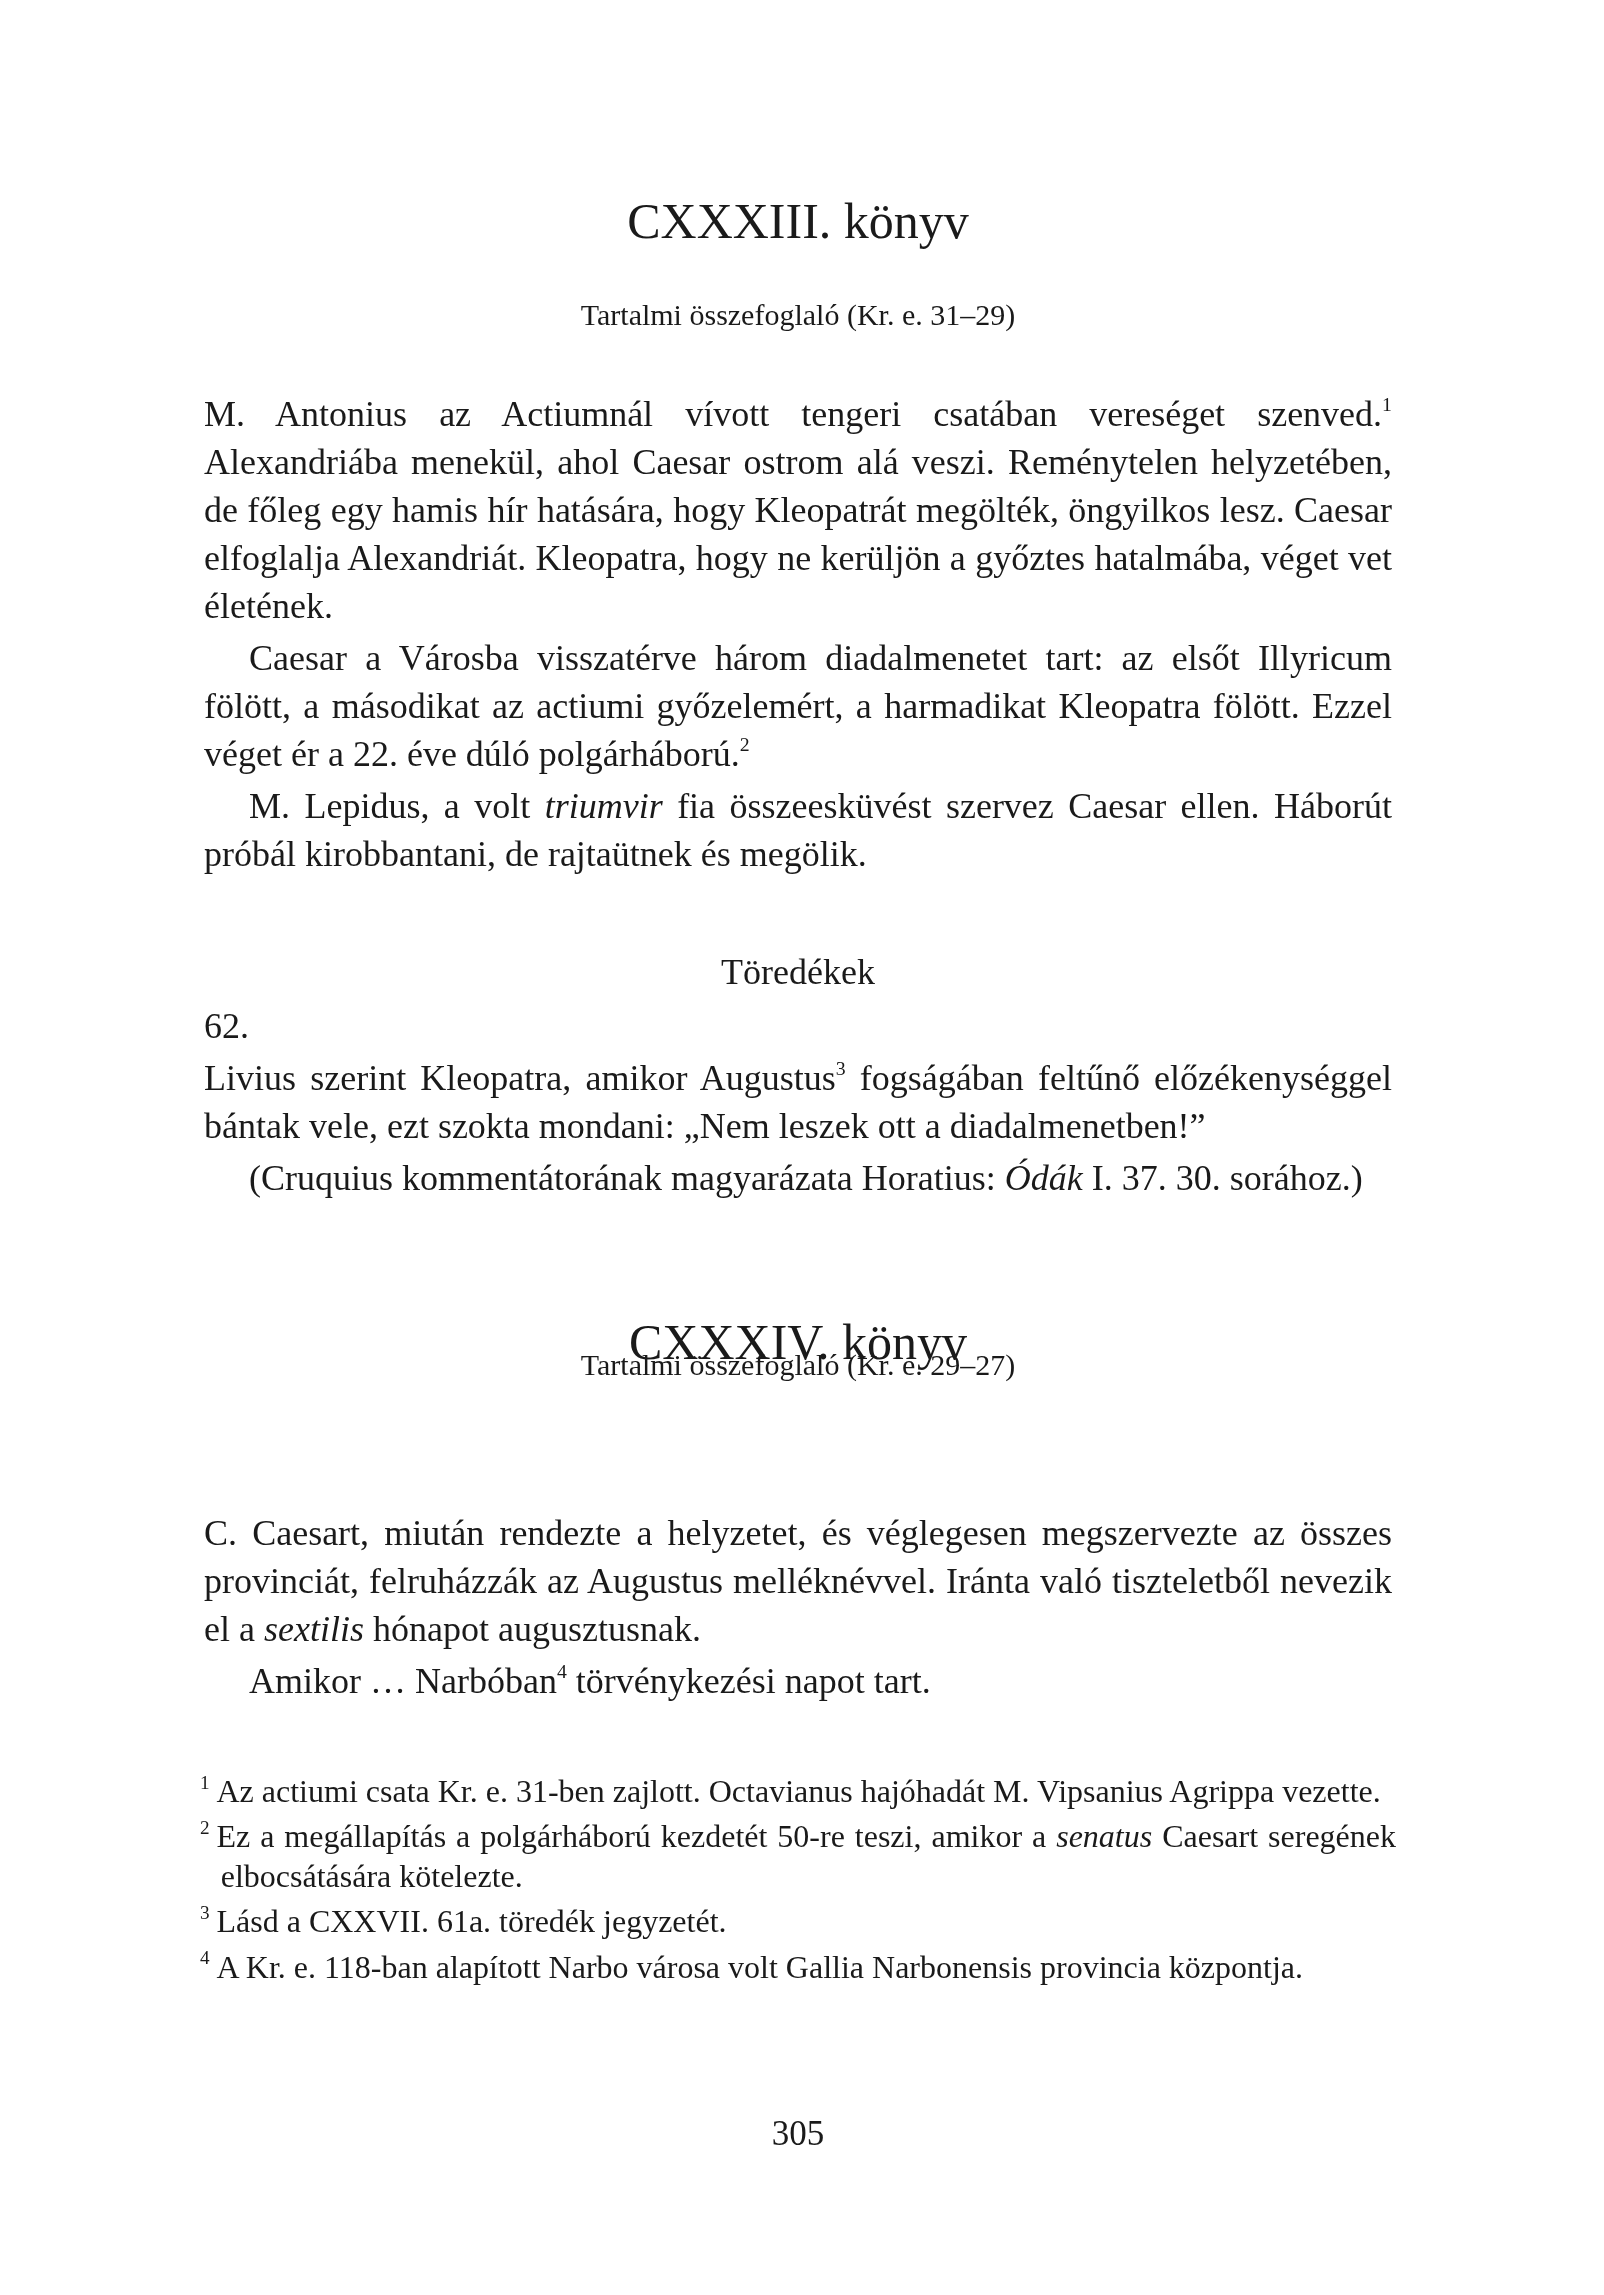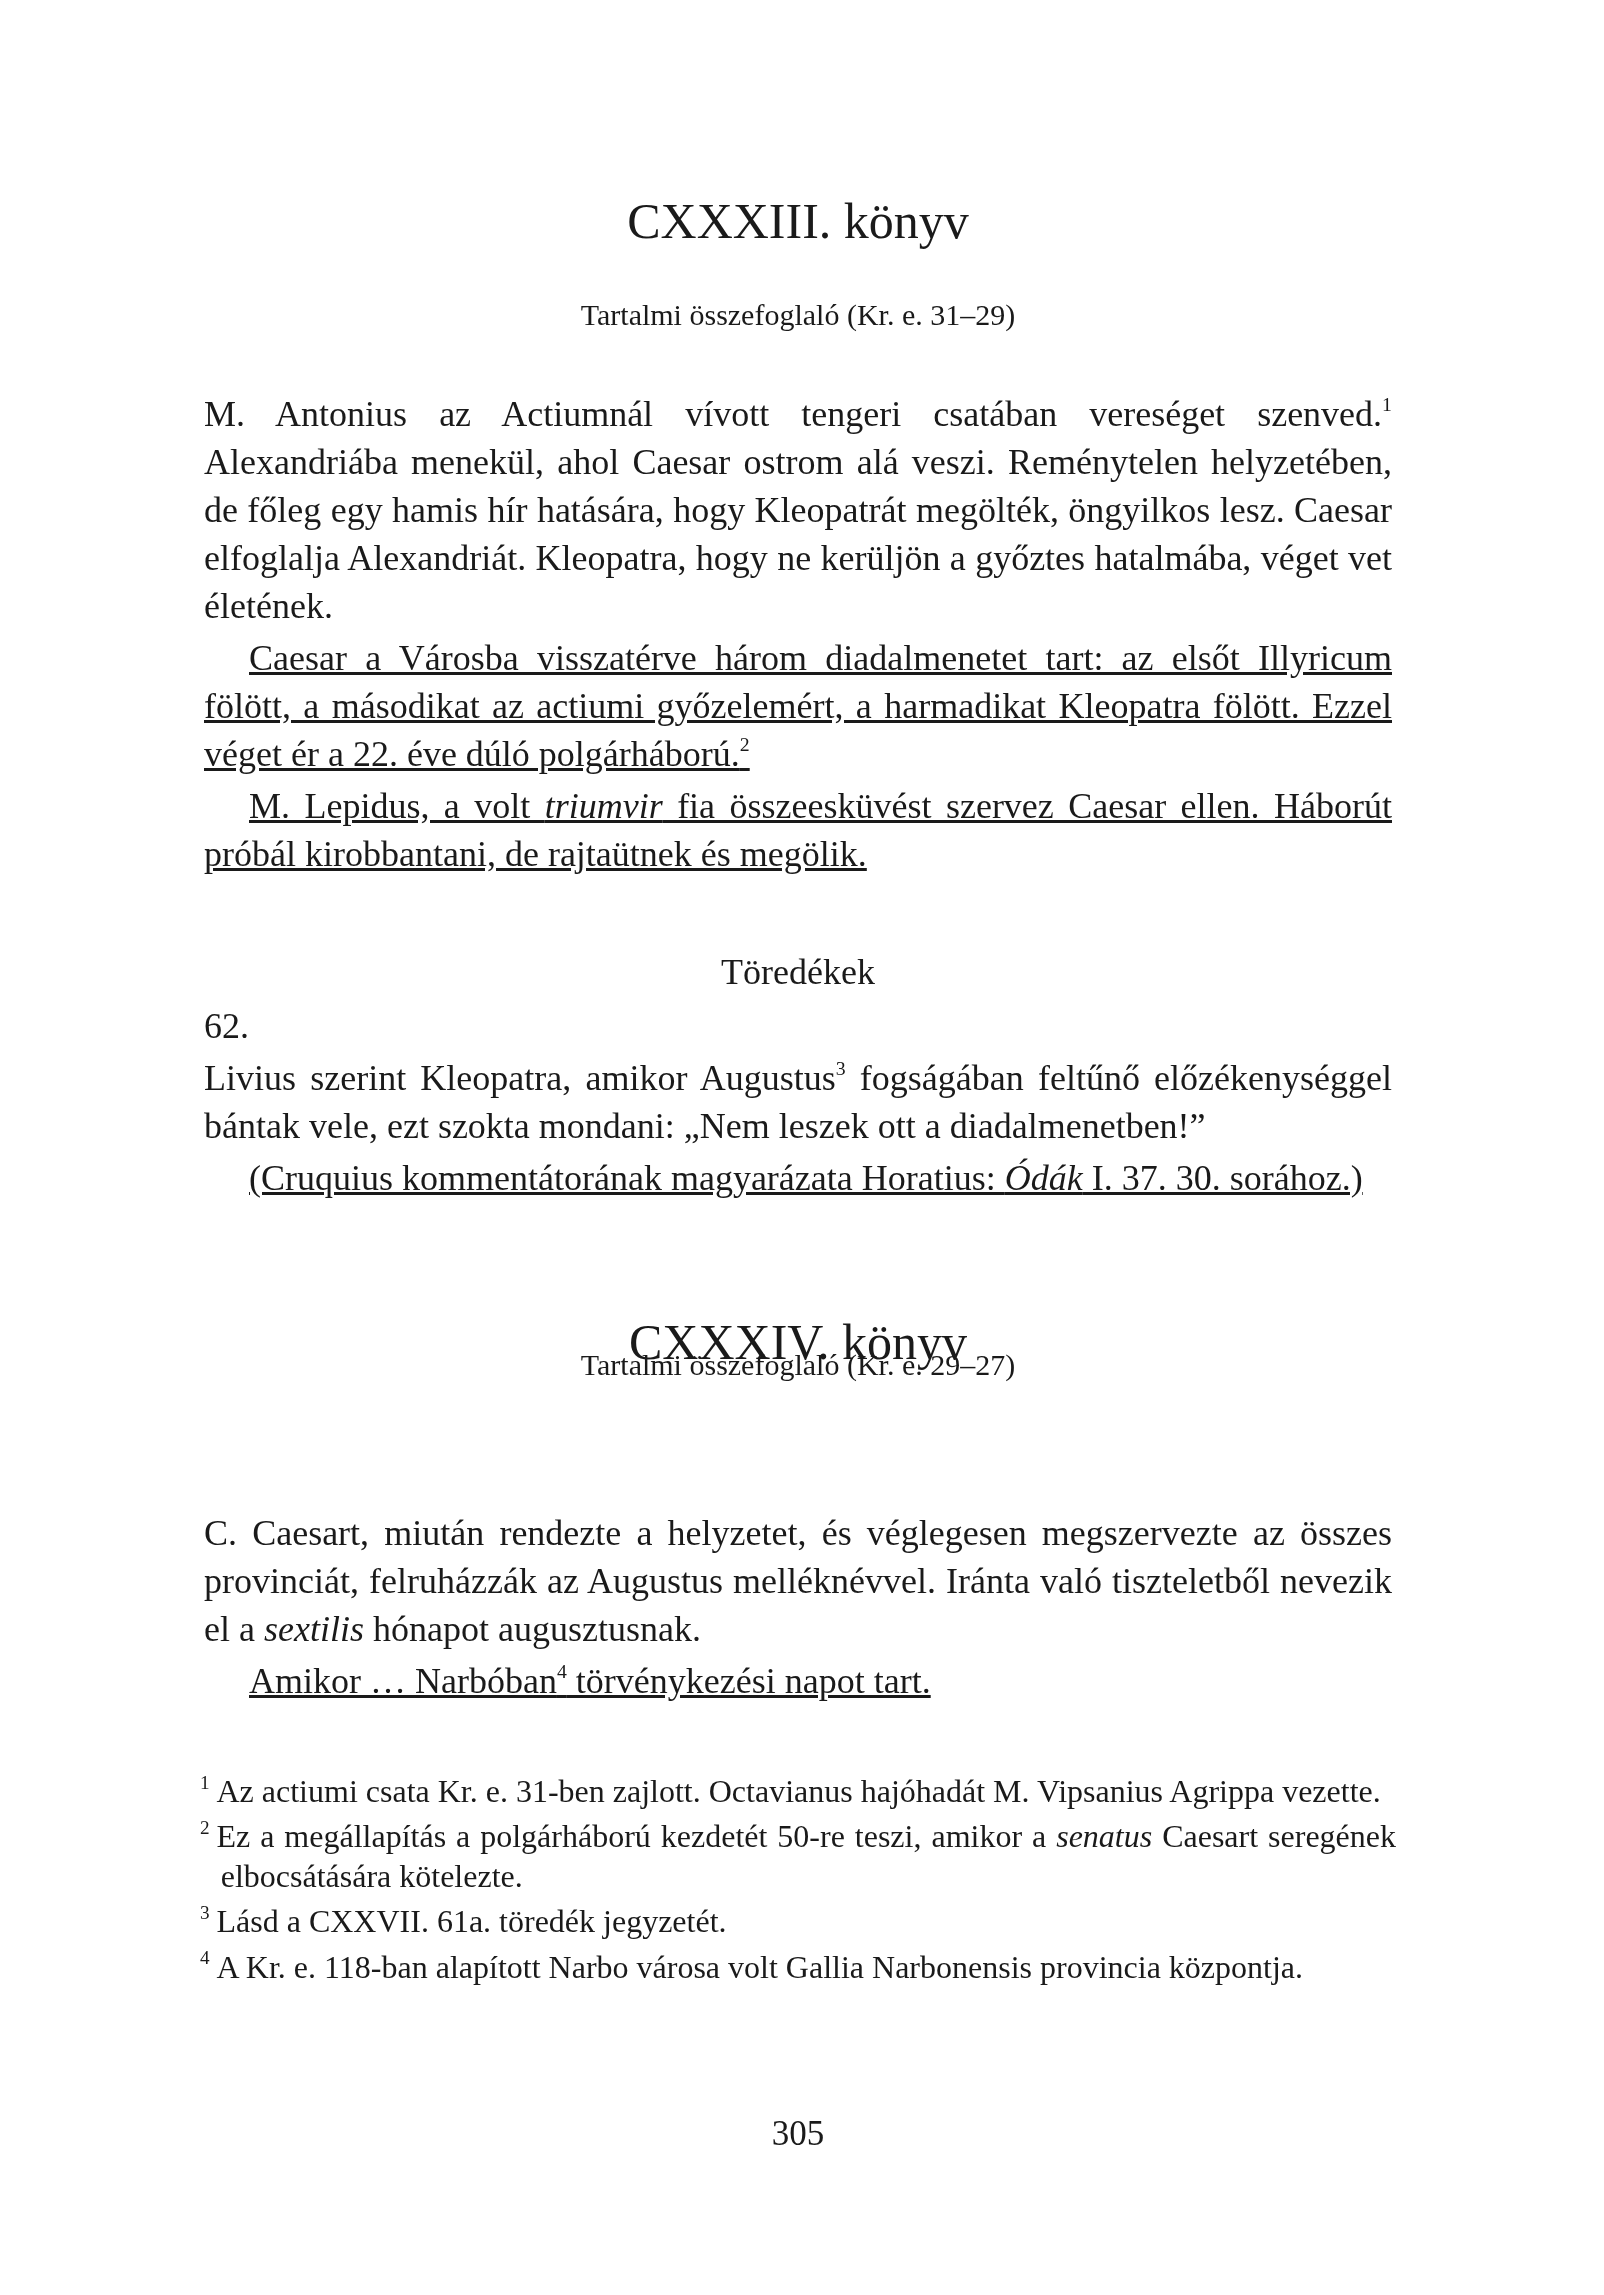"Caesar a Városba visszatérve három" .indent { text-decoration: underline -> none }
